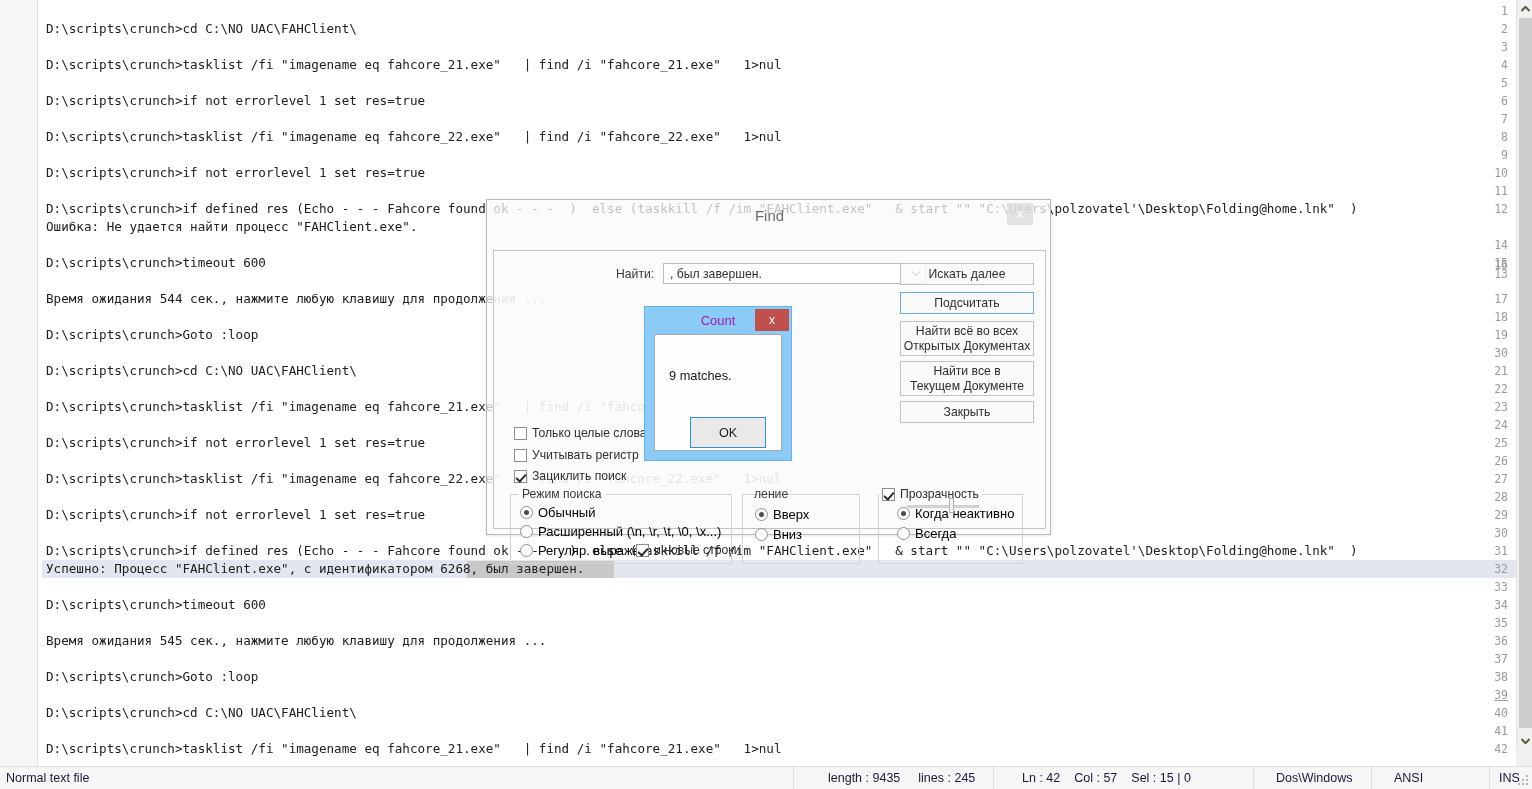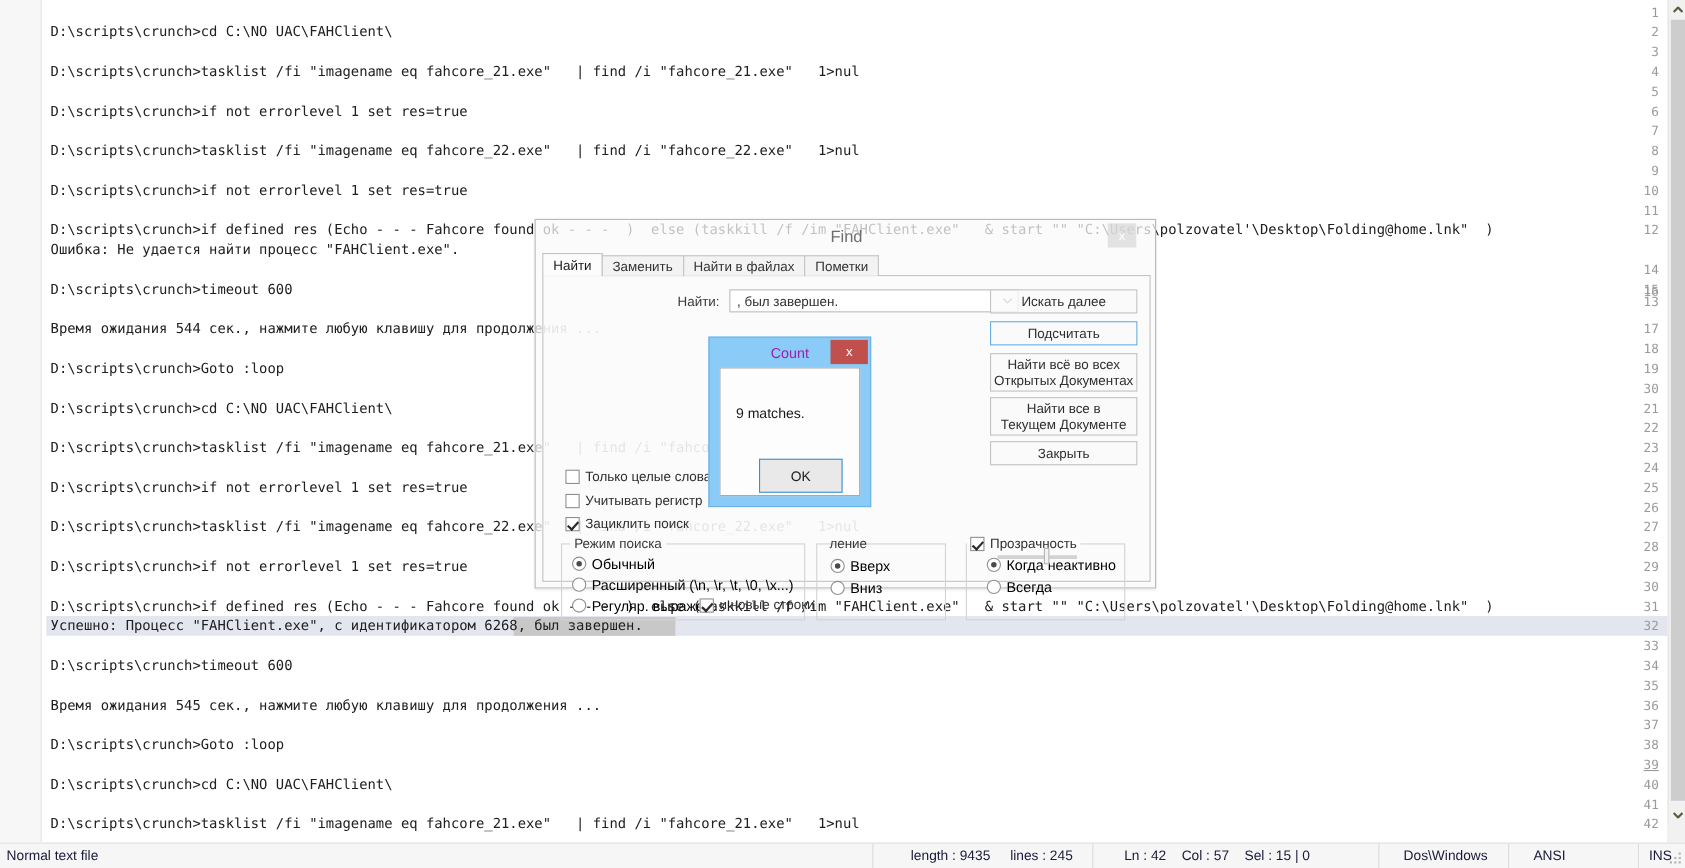"Найти" div { html: <div> <div>Найти</div> <div>Заменить</div> <div>Найти в файлах</div> <div>Пометки</div> </div> -> none }
